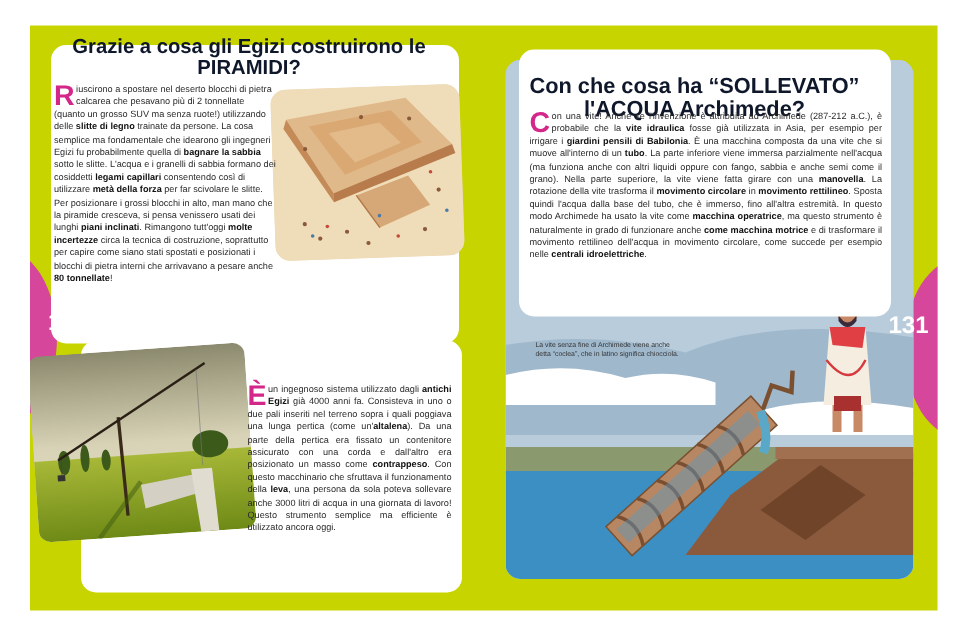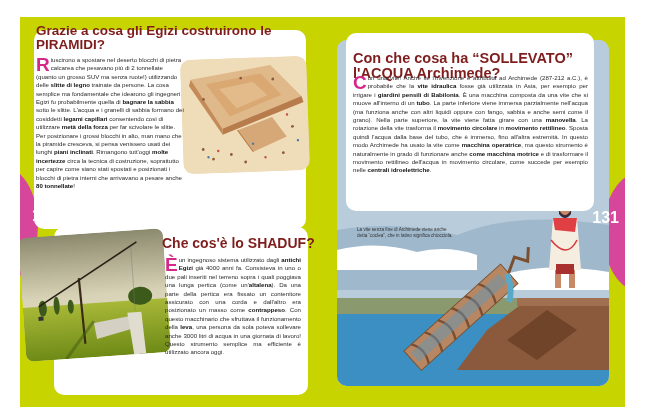"Grazie a cosa gli Egizi" h2.heading { color: #7f1d1d -> #0f172a; text-align: none -> center }
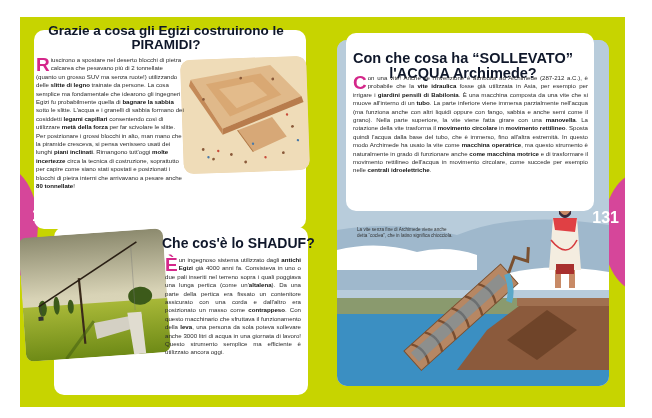"Che cos'è lo SHADUF?" h2.heading { html: <h2>Che cos'è lo SHADUF?</h2> -> none }
